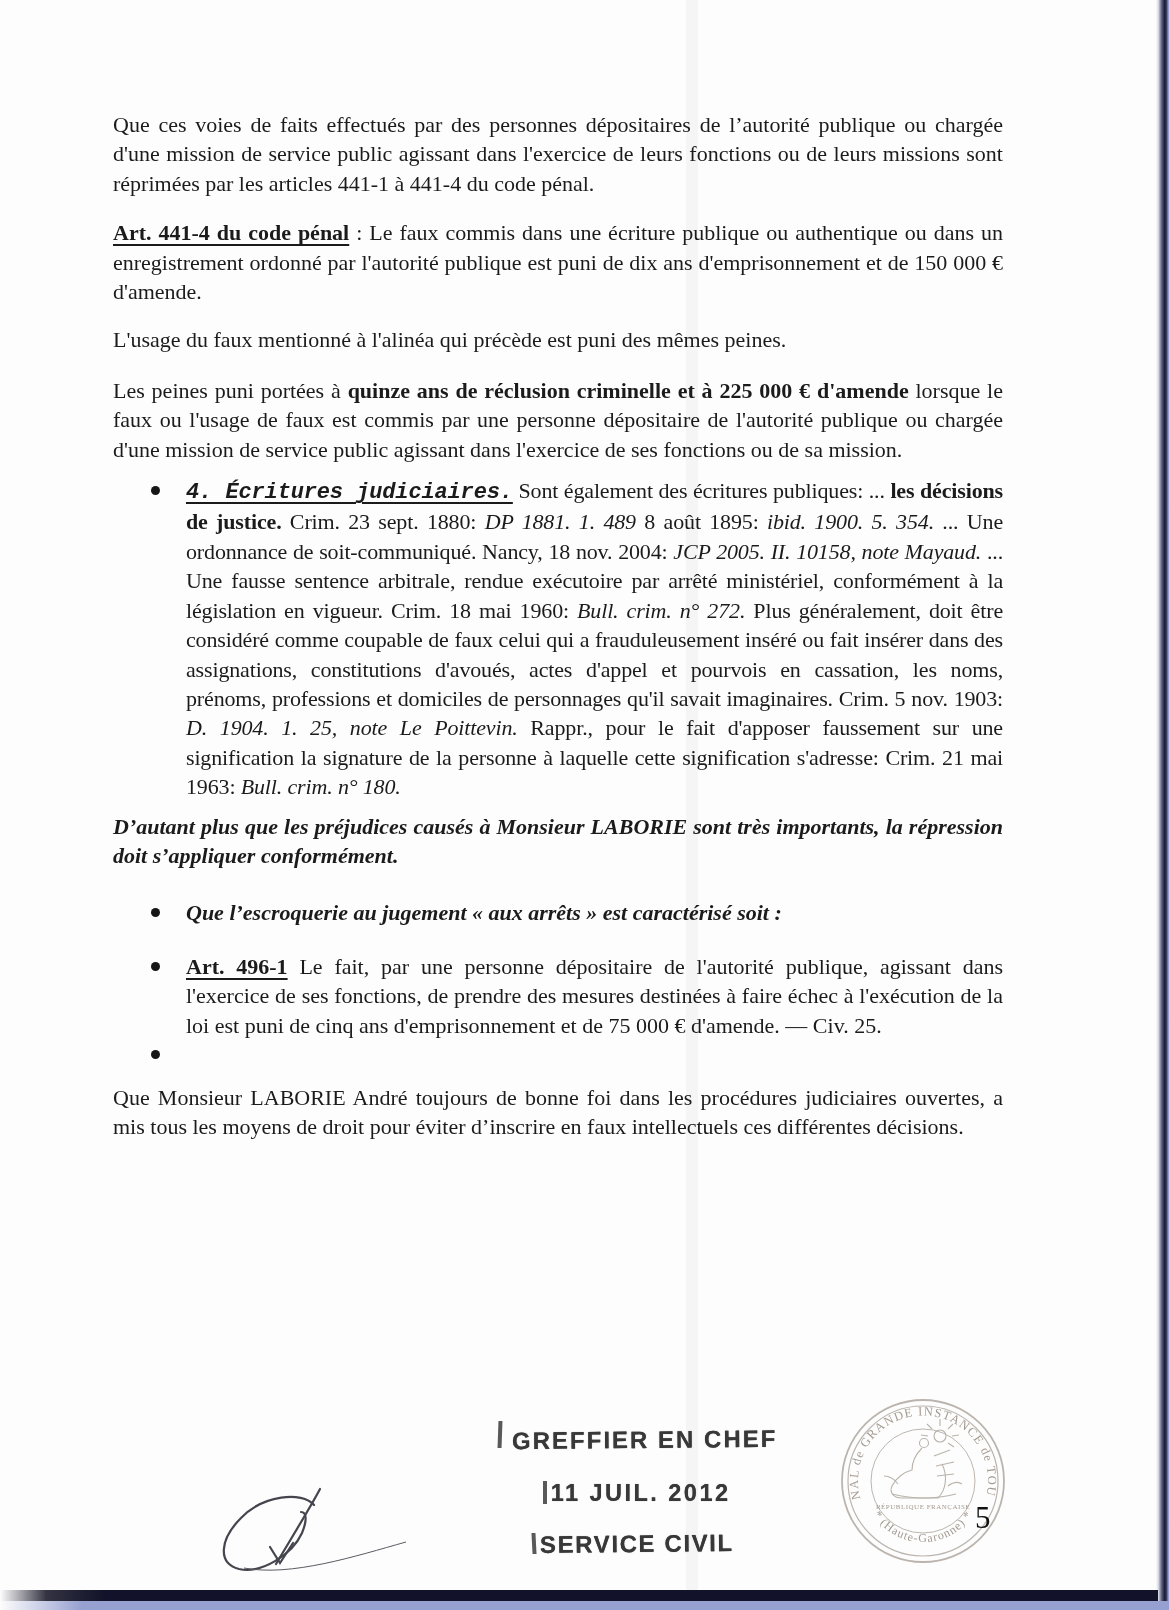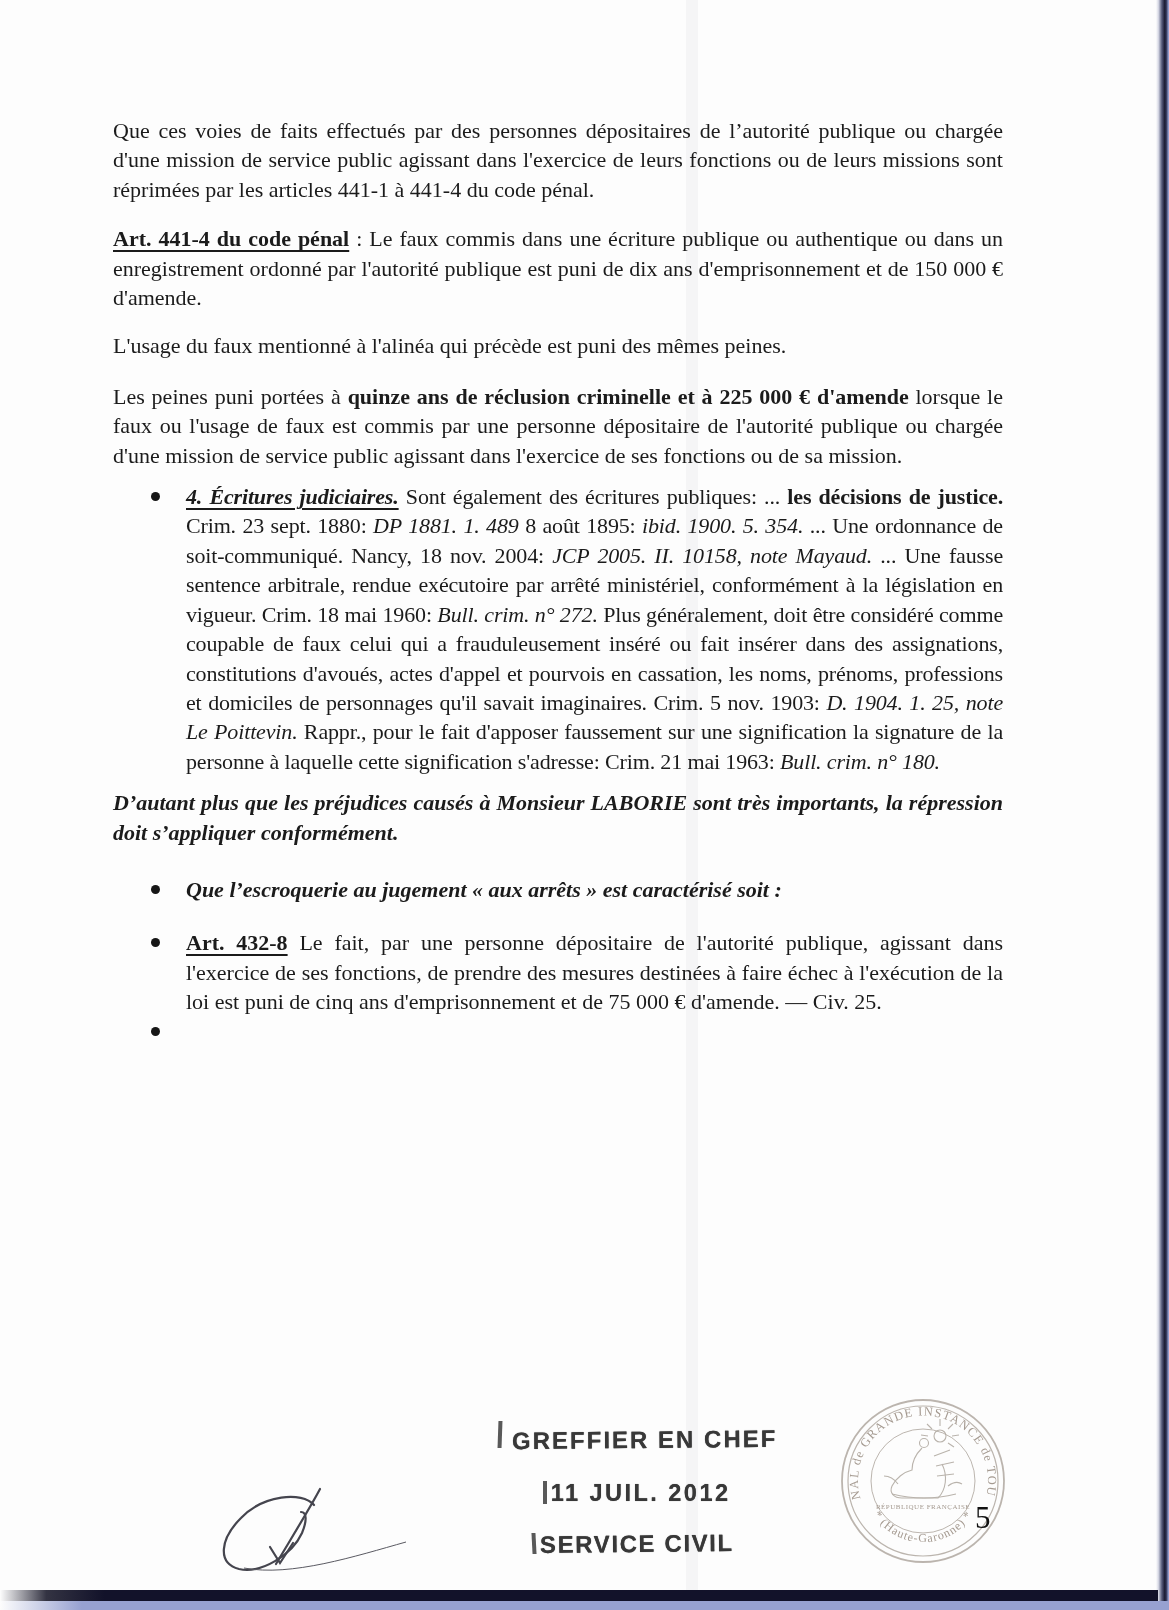"Que ces voies de faits" .content p { margin: 12px 0 19px 0 -> 6px 0 19px 0 }
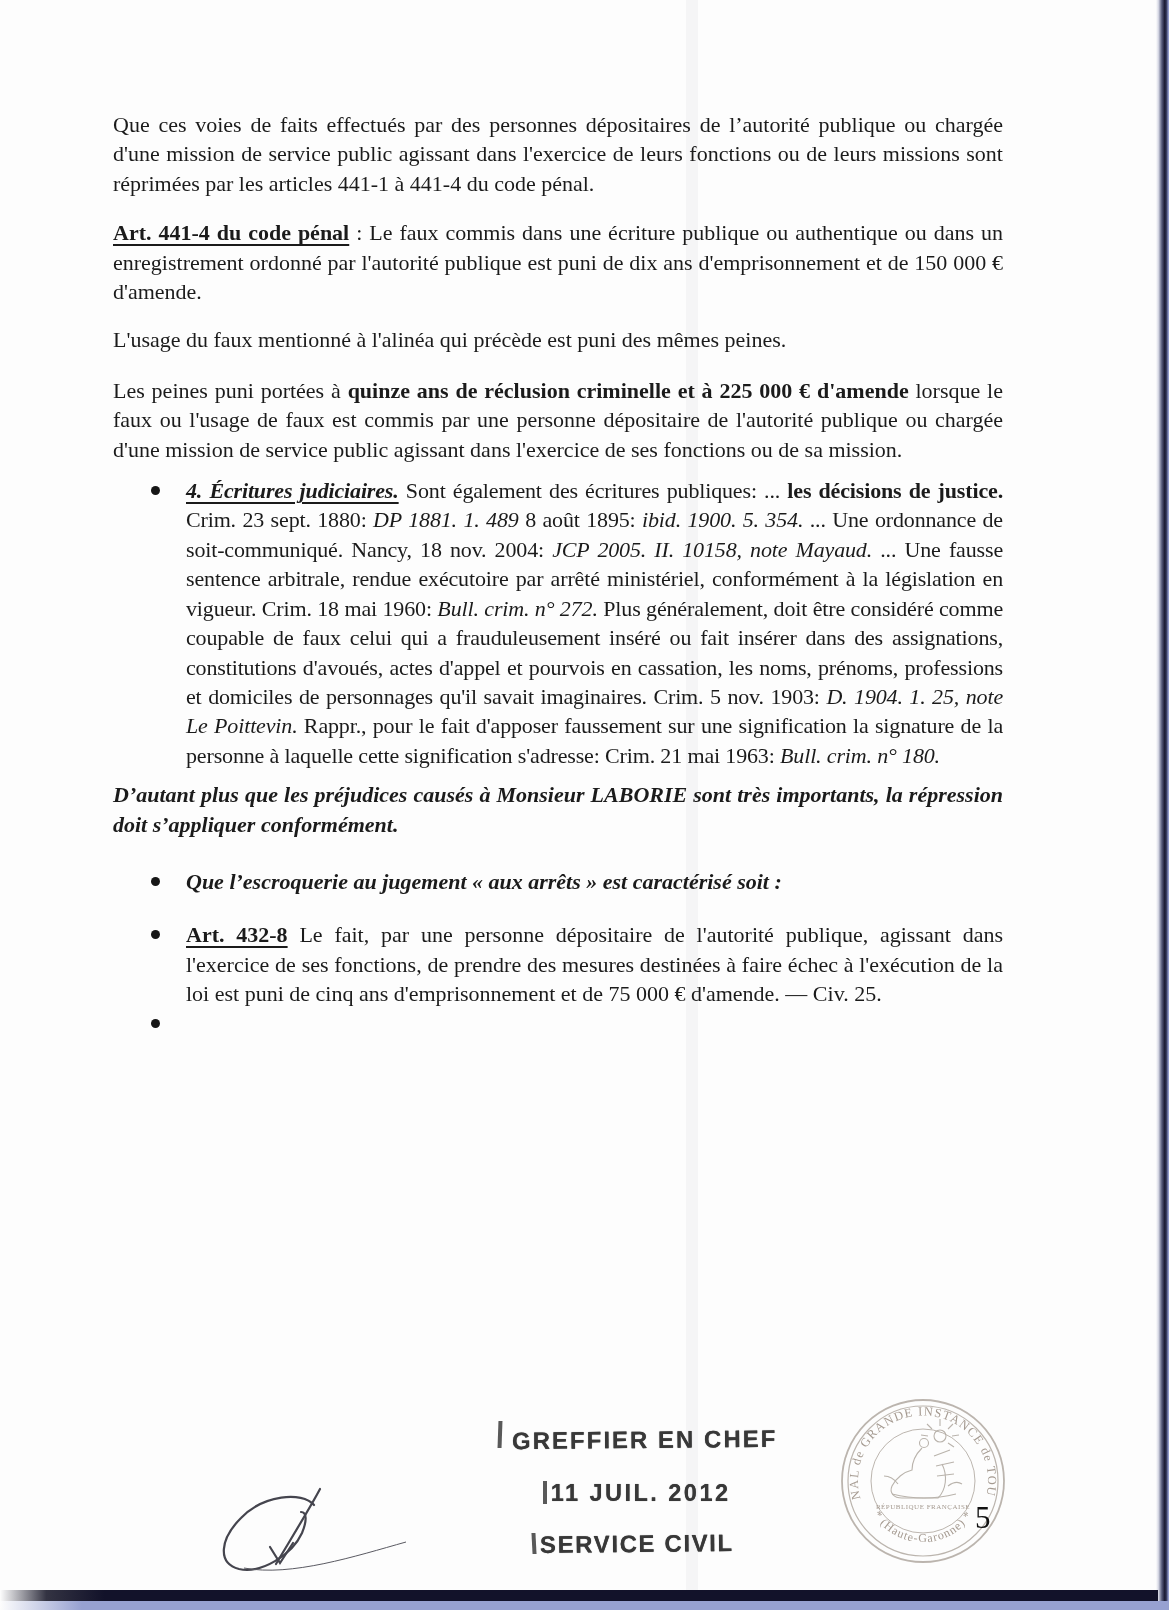"4. Écritures judiciaires." .biu { font-family: none -> Liberation Mono, monospace }
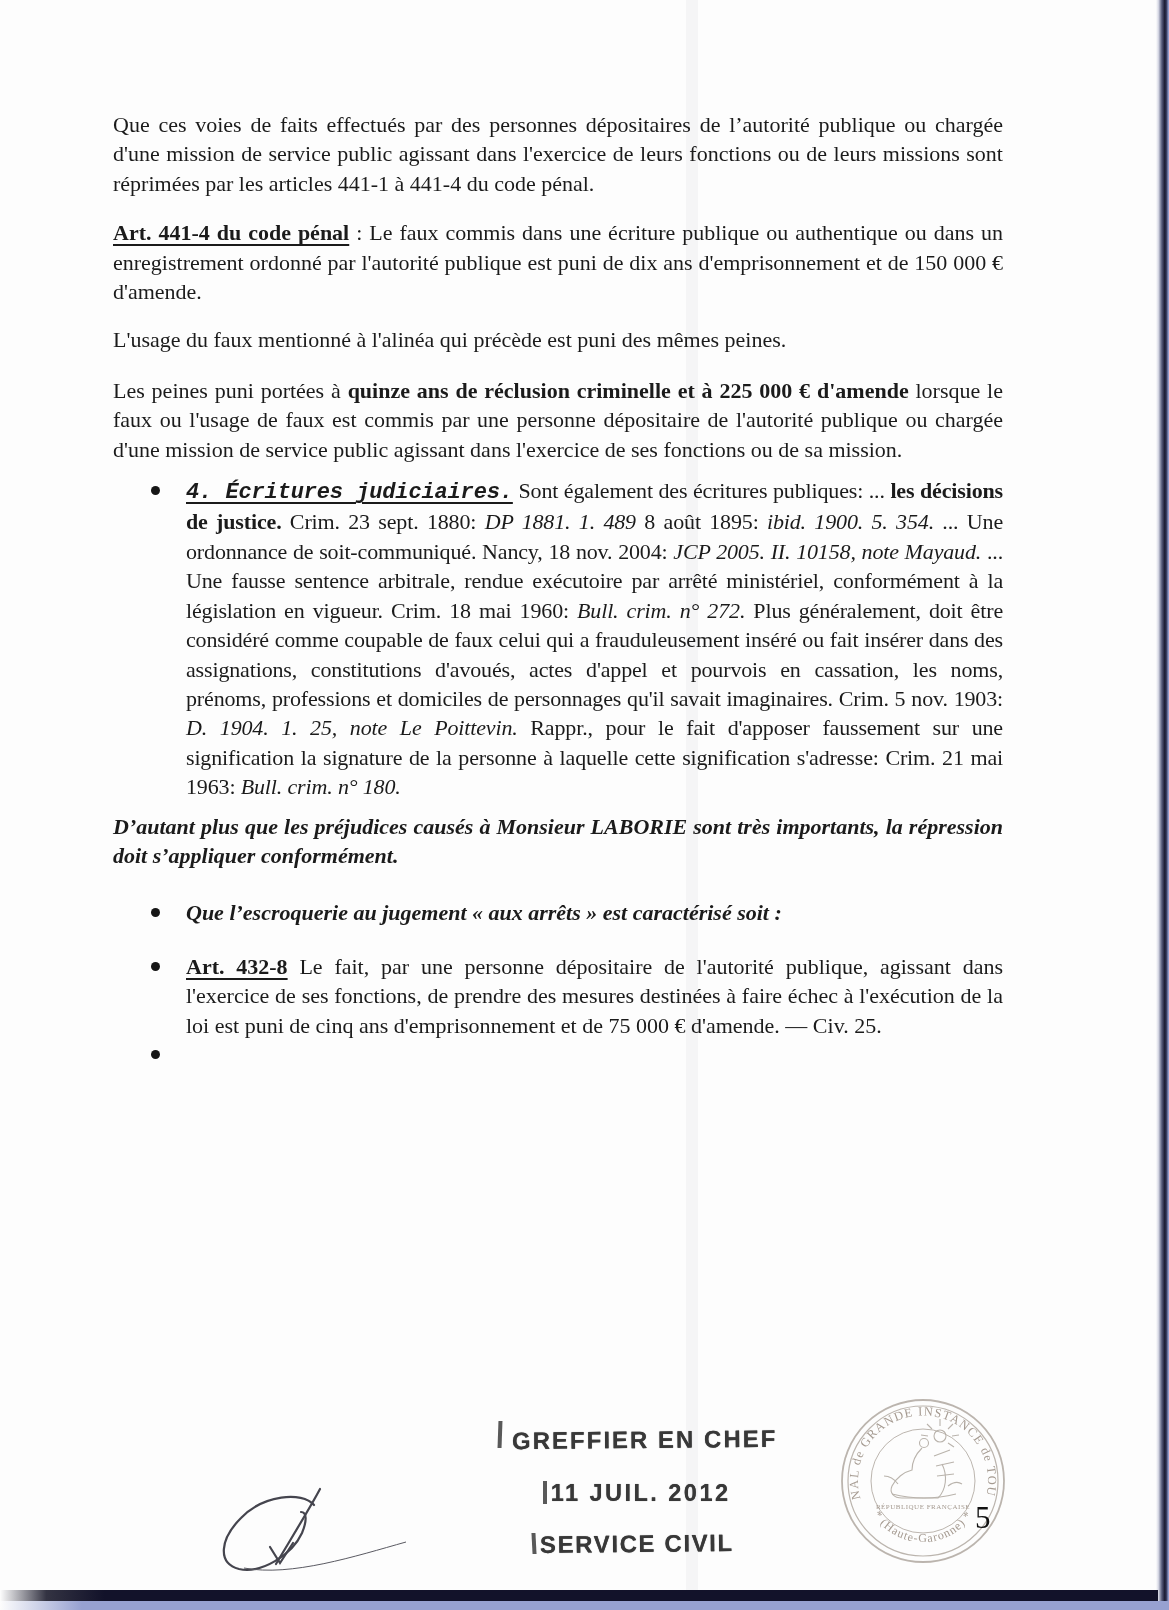"Art. 432-8" span.b { text: 432-8 -> 496-1 }
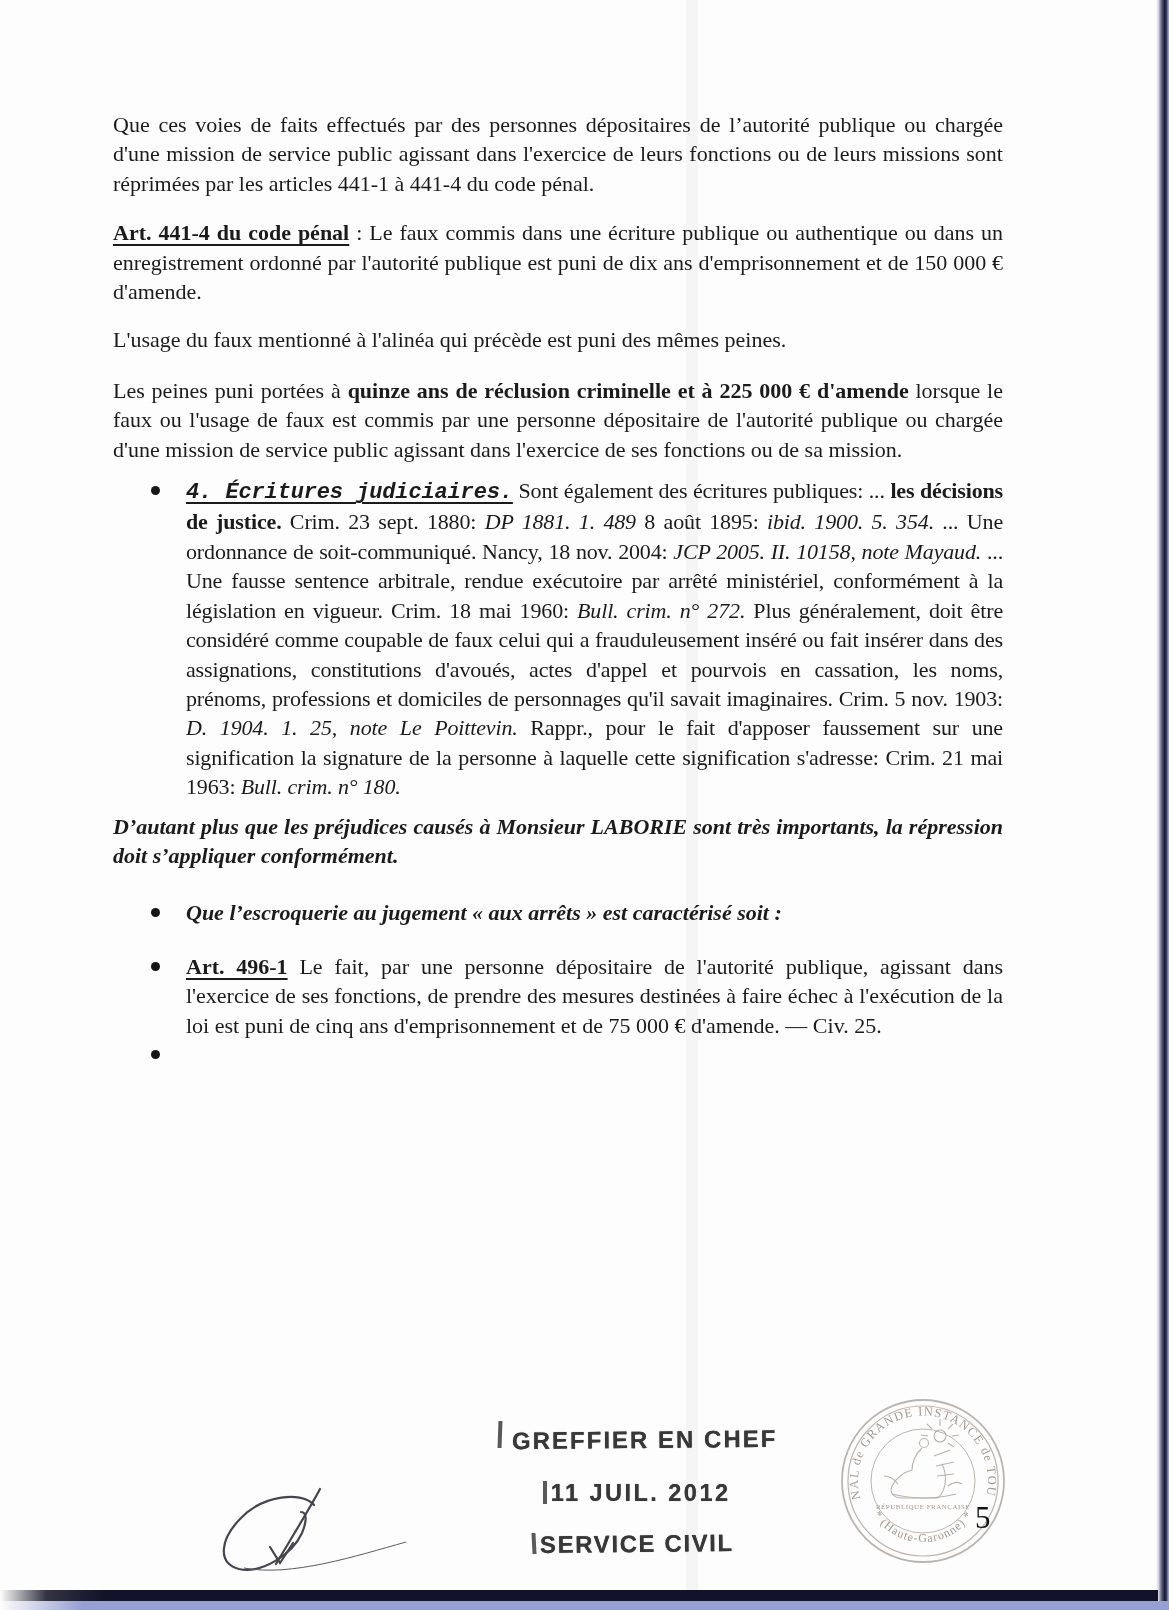"Que Monsieur LABORIE André toujours" p { html: none -> <p> <span>Que Monsieur LABORIE André toujours de bonne foi dans les procédures judiciaires ouvertes, a mis tous les moyens de droit pour éviter d’inscrire en faux intellectuels ces différentes décisions.</span> </p> }
